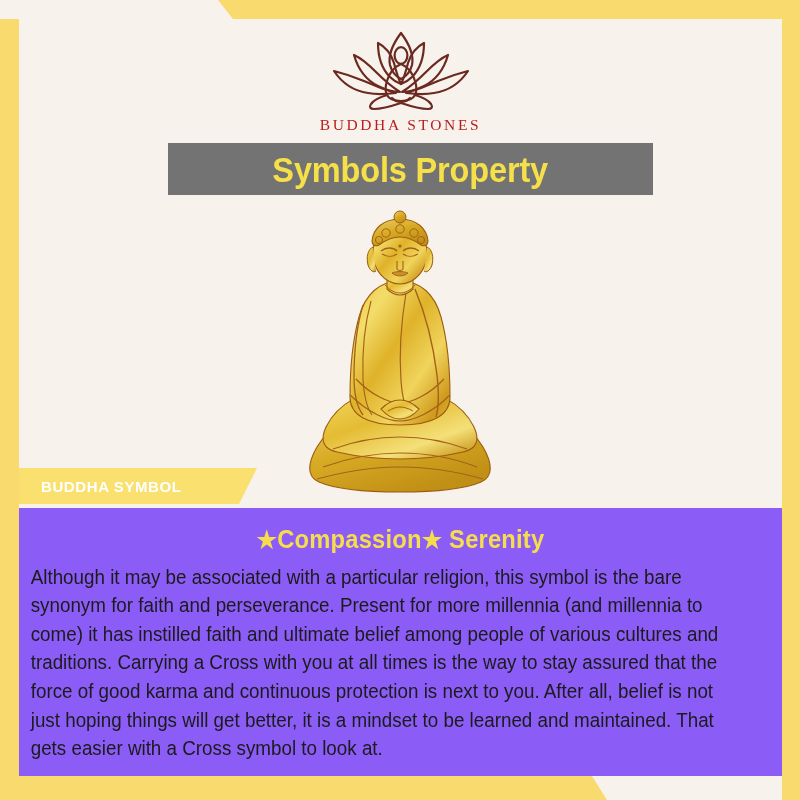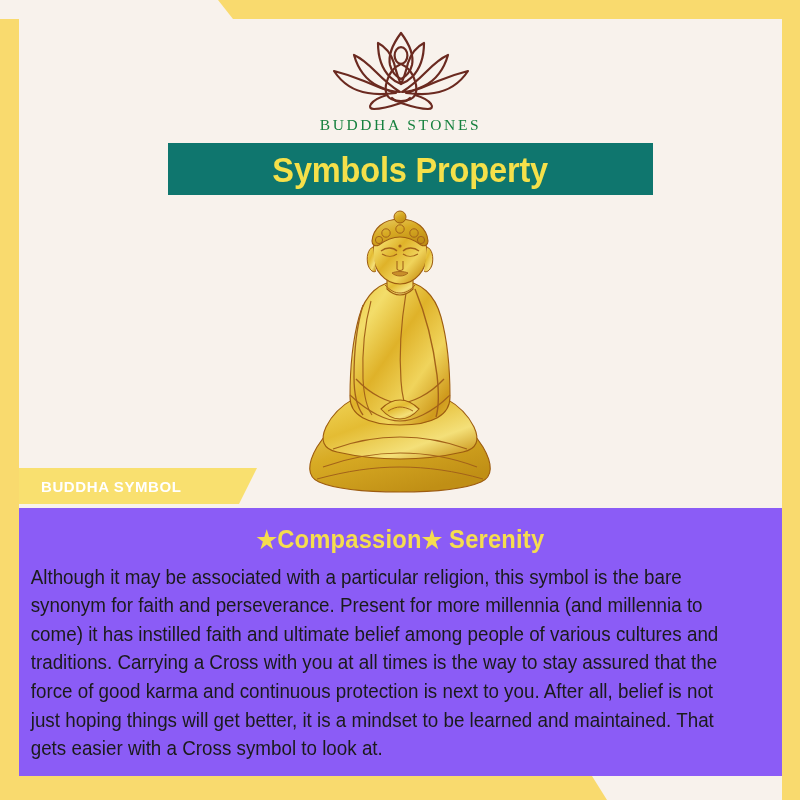"BUDDHA STONES" .logo-word { color: #15803d -> #b91c1c }
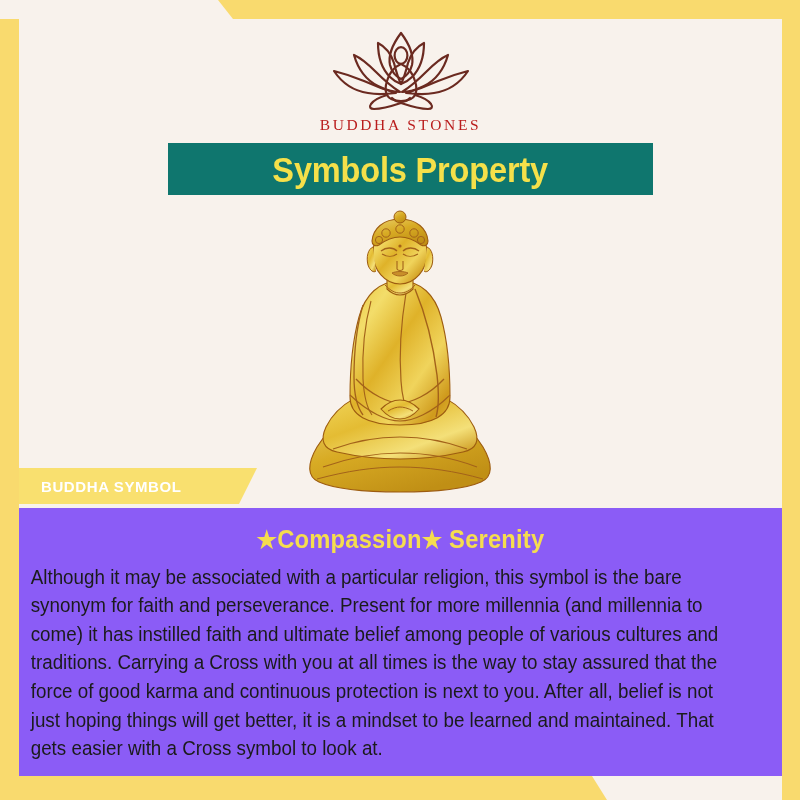"Symbols Property" .title-band { background: #0f766e -> #737373 }
